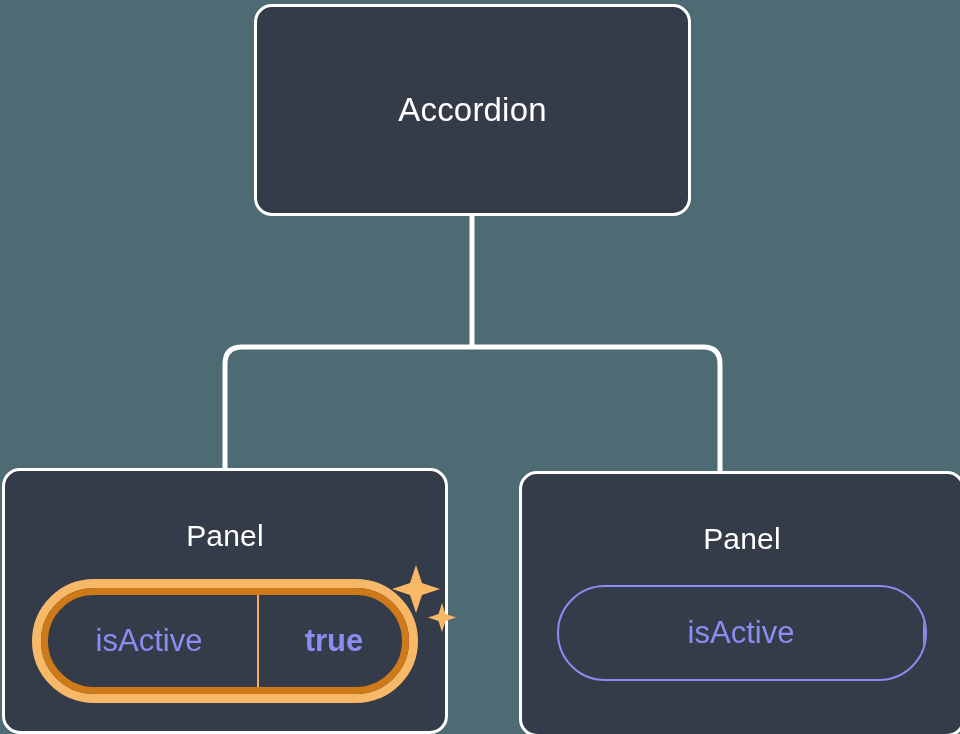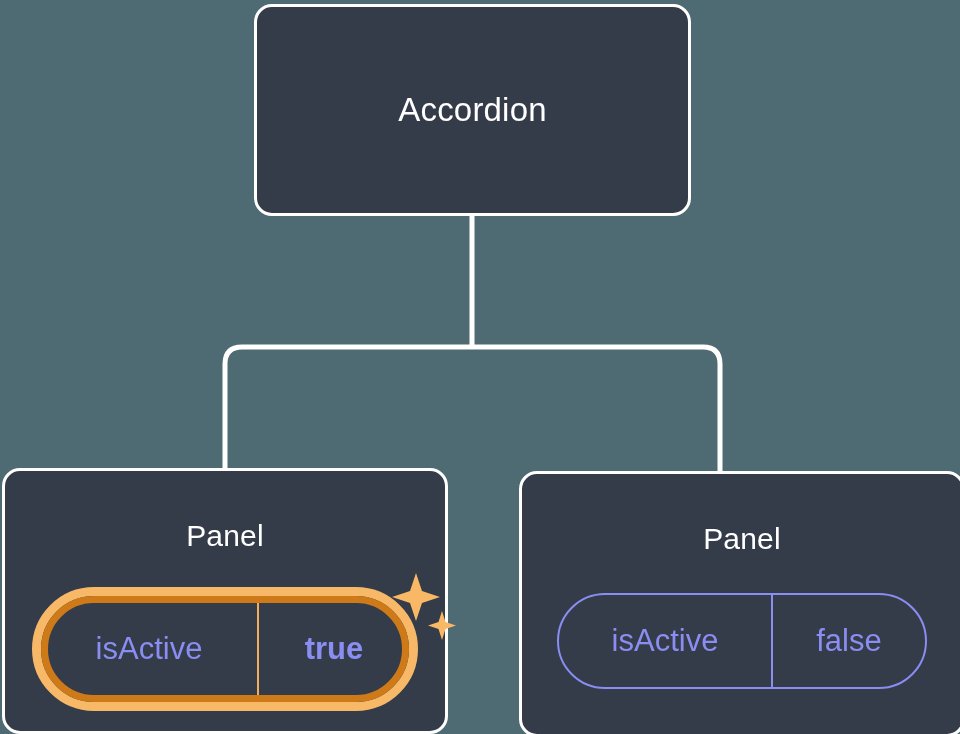"Panel" .panel-card { gap: 8px -> none }
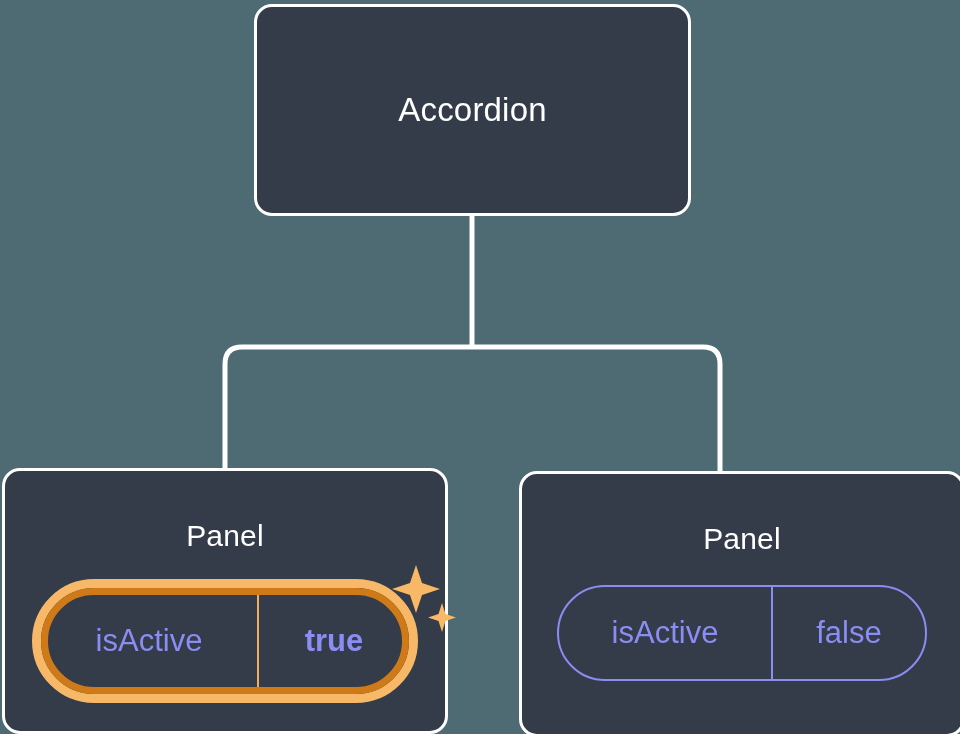"false" div.prop-cell { html: <div>false</div> -> none }
